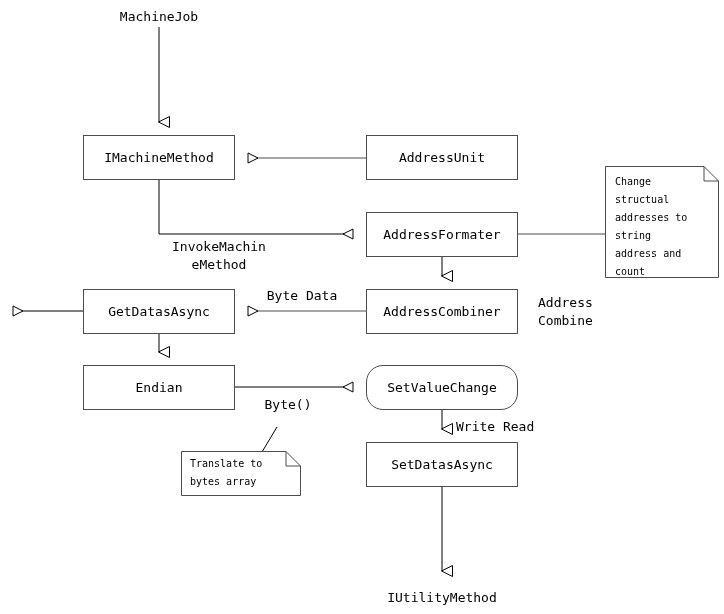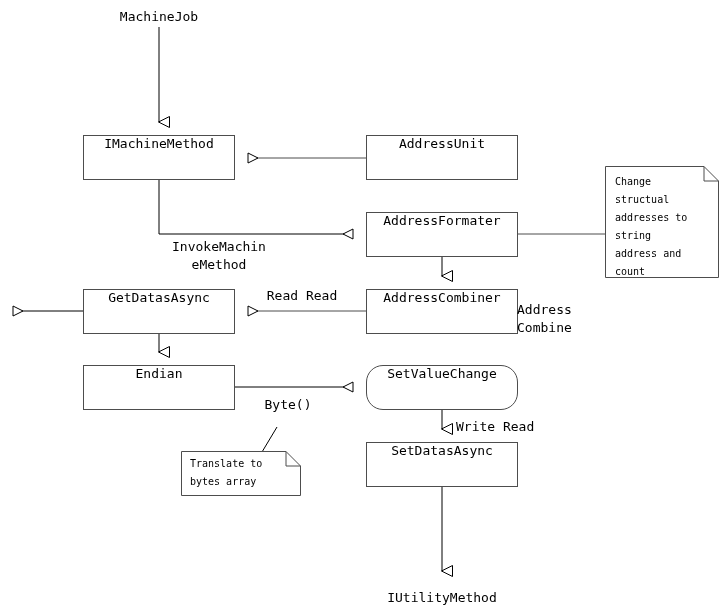"IMachineMethod" .node-box { align-items: none -> center }
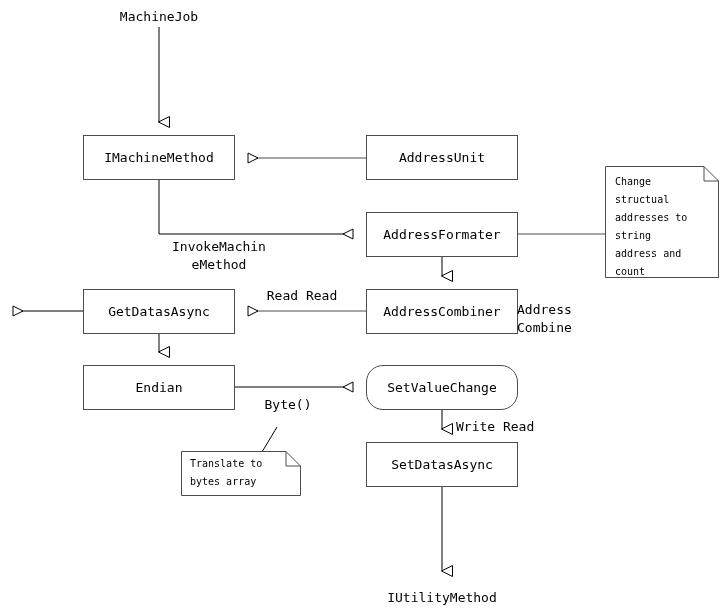"Read Read" div.free-label { text: Read Read -> Byte Data }
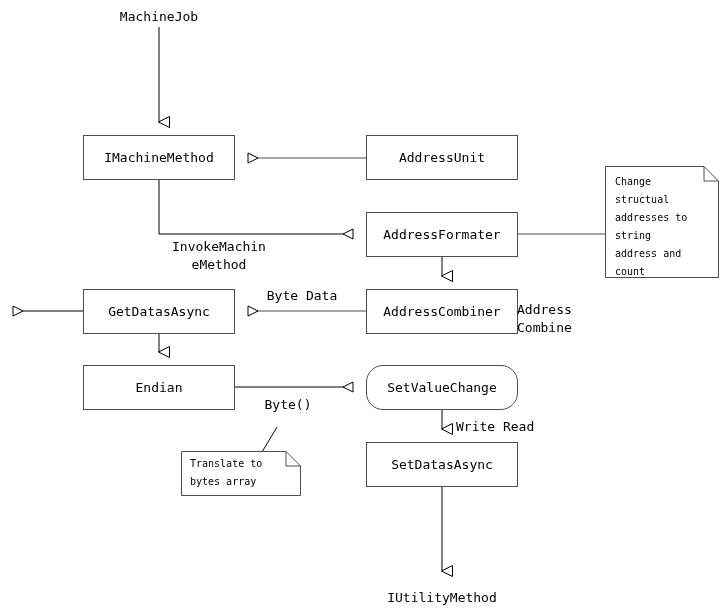"Address" div.free-label { left: 517px -> 538px; margin-top: 7px -> none }
